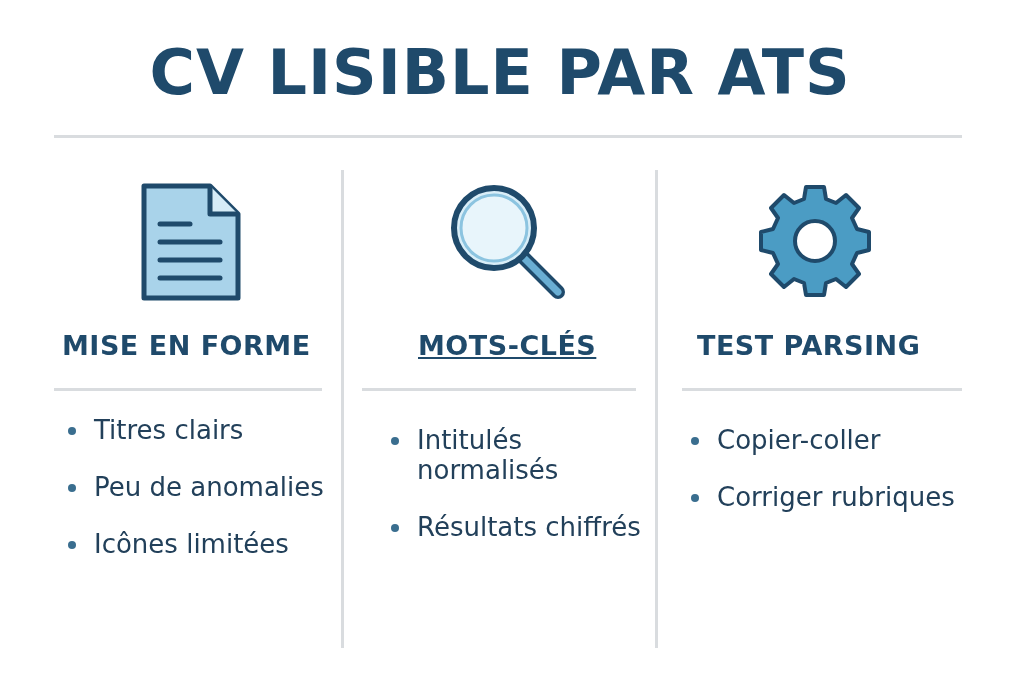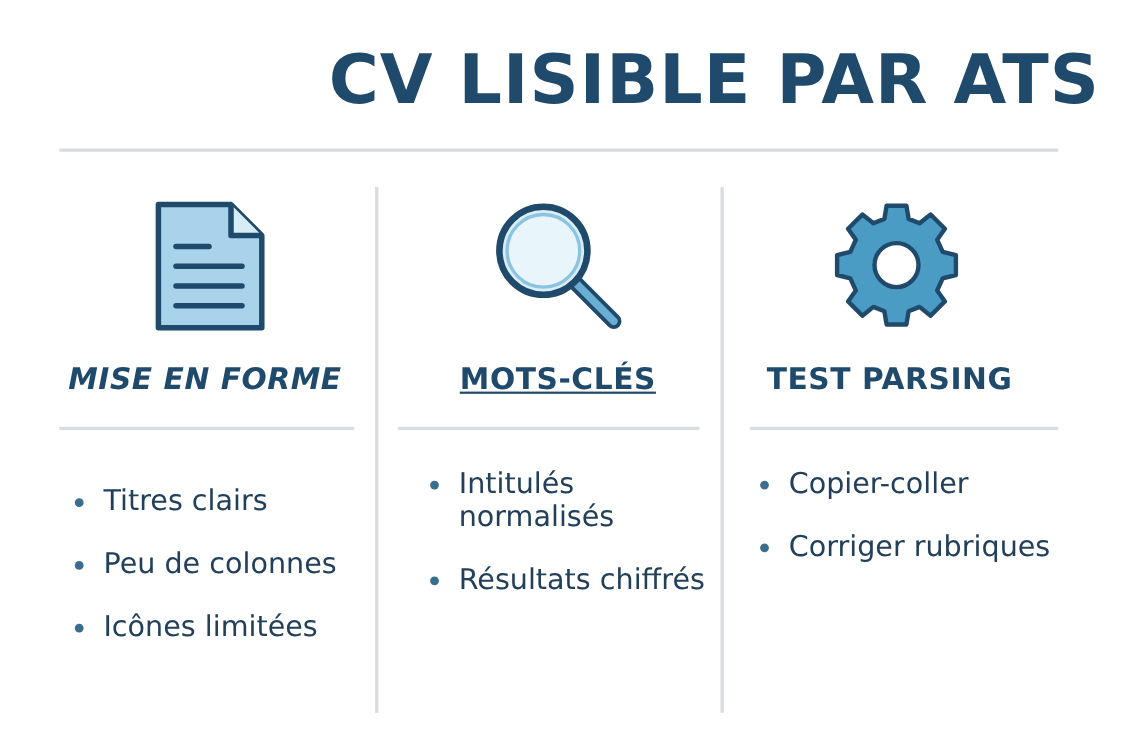"CV LISIBLE PAR ATS" .title { text-align: right -> center }
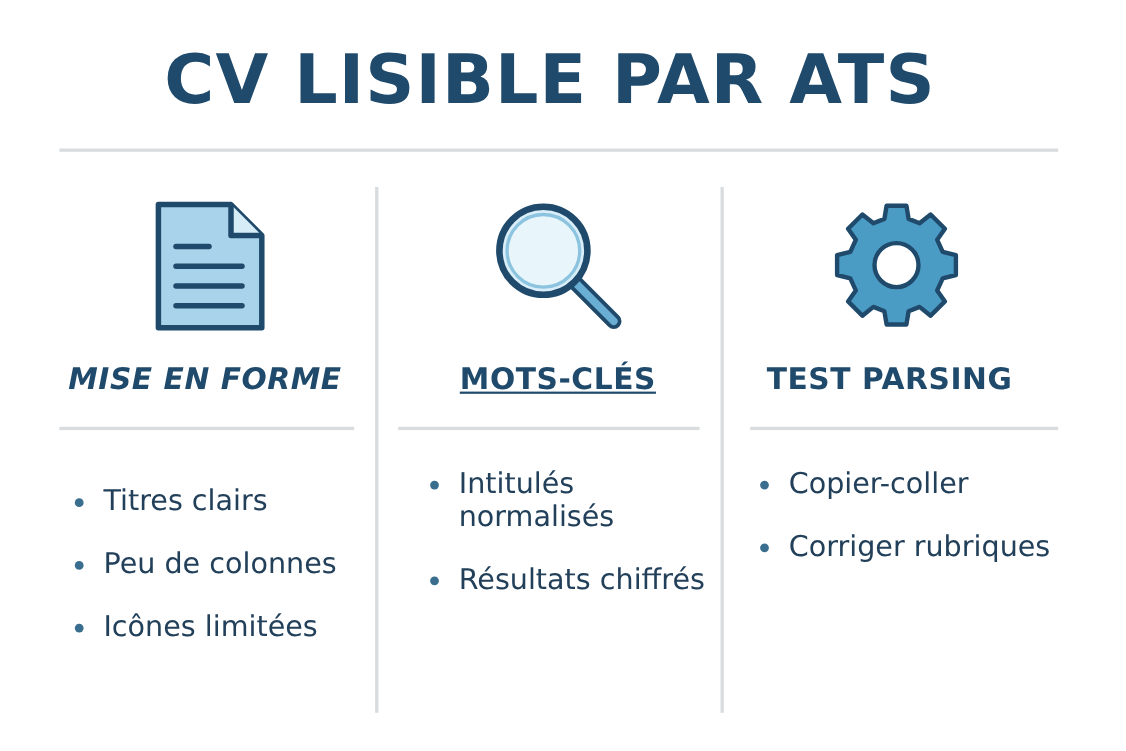"MISE EN FORME" div.head { font-style: italic -> none }
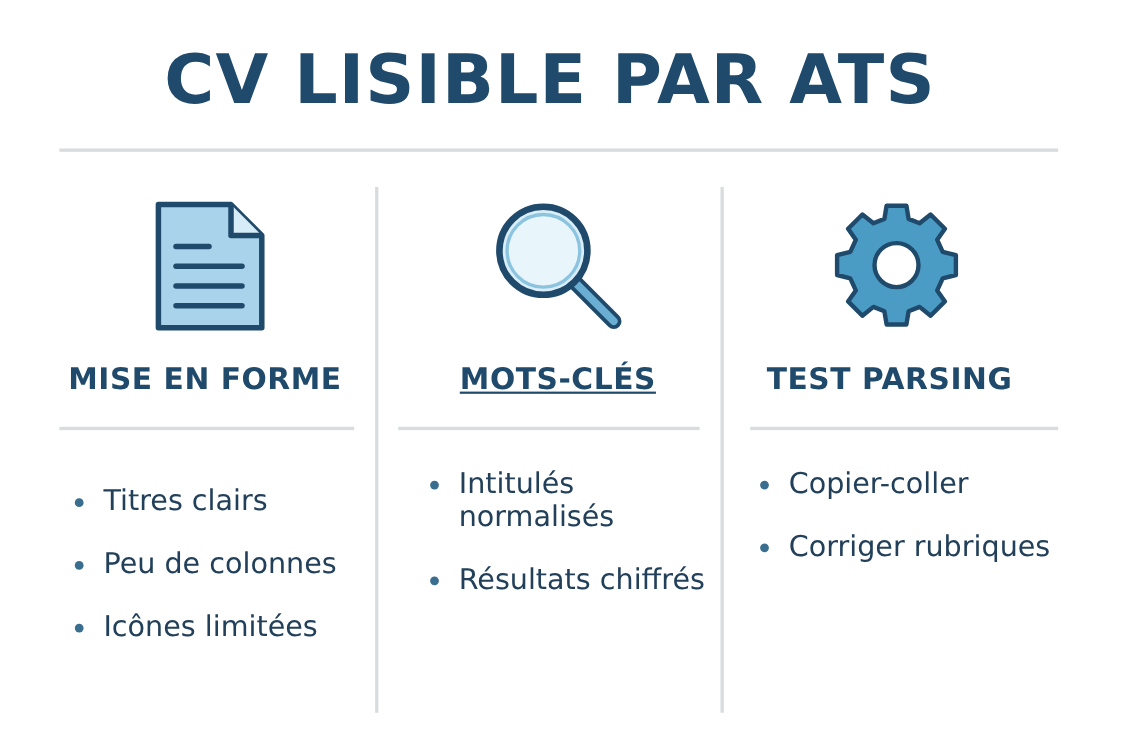"Titres clairs" ul { top: 266px -> 240px }
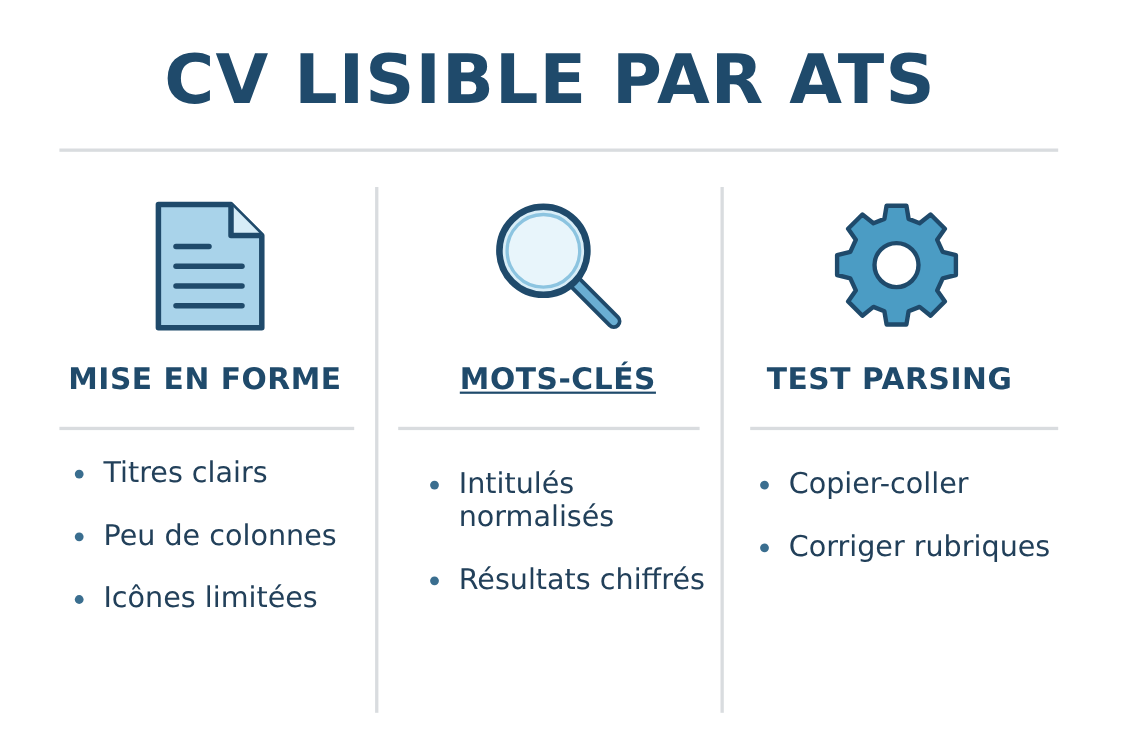"Peu de colonnes" li { text: colonnes -> anomalies }
